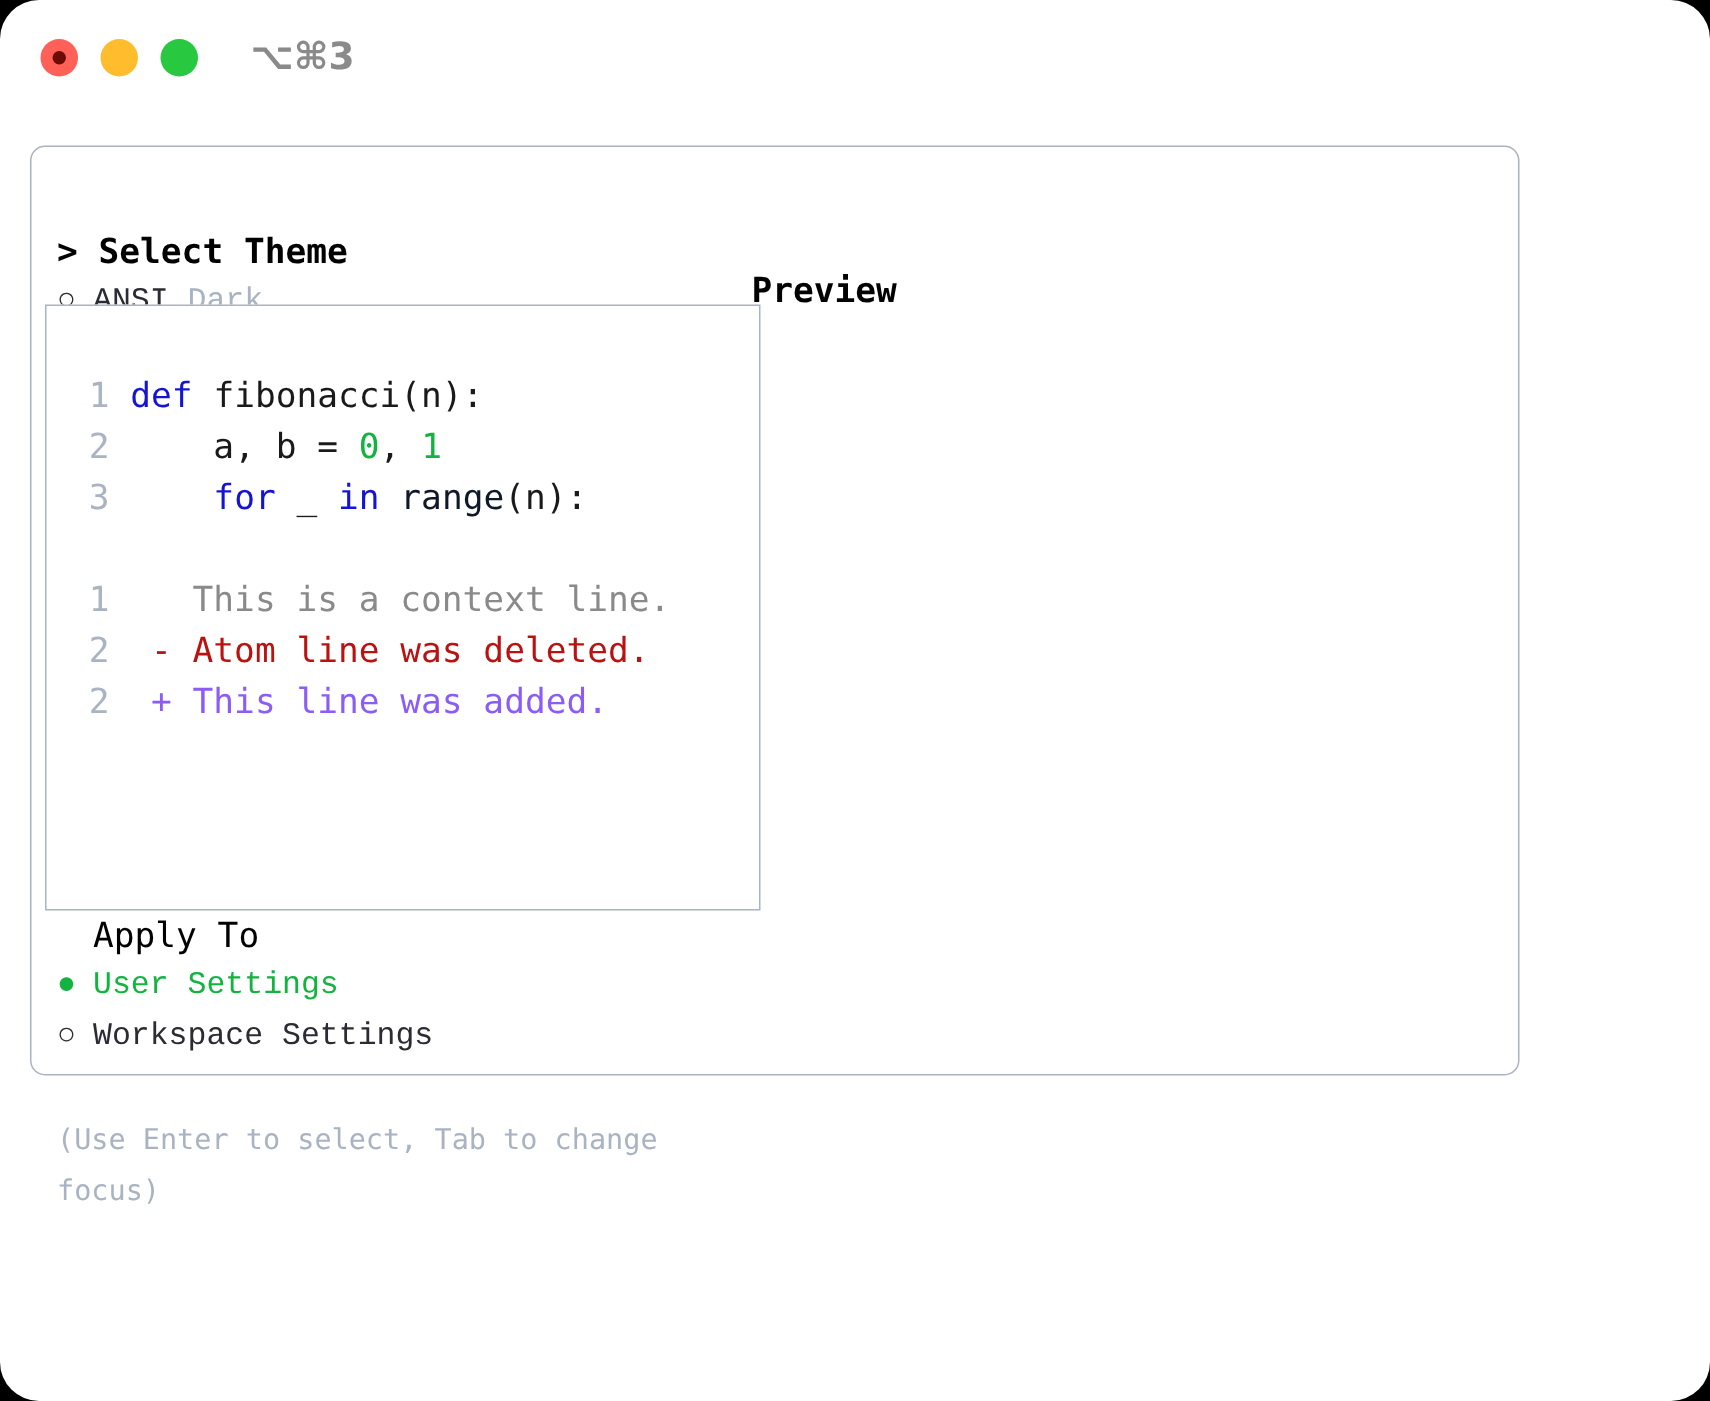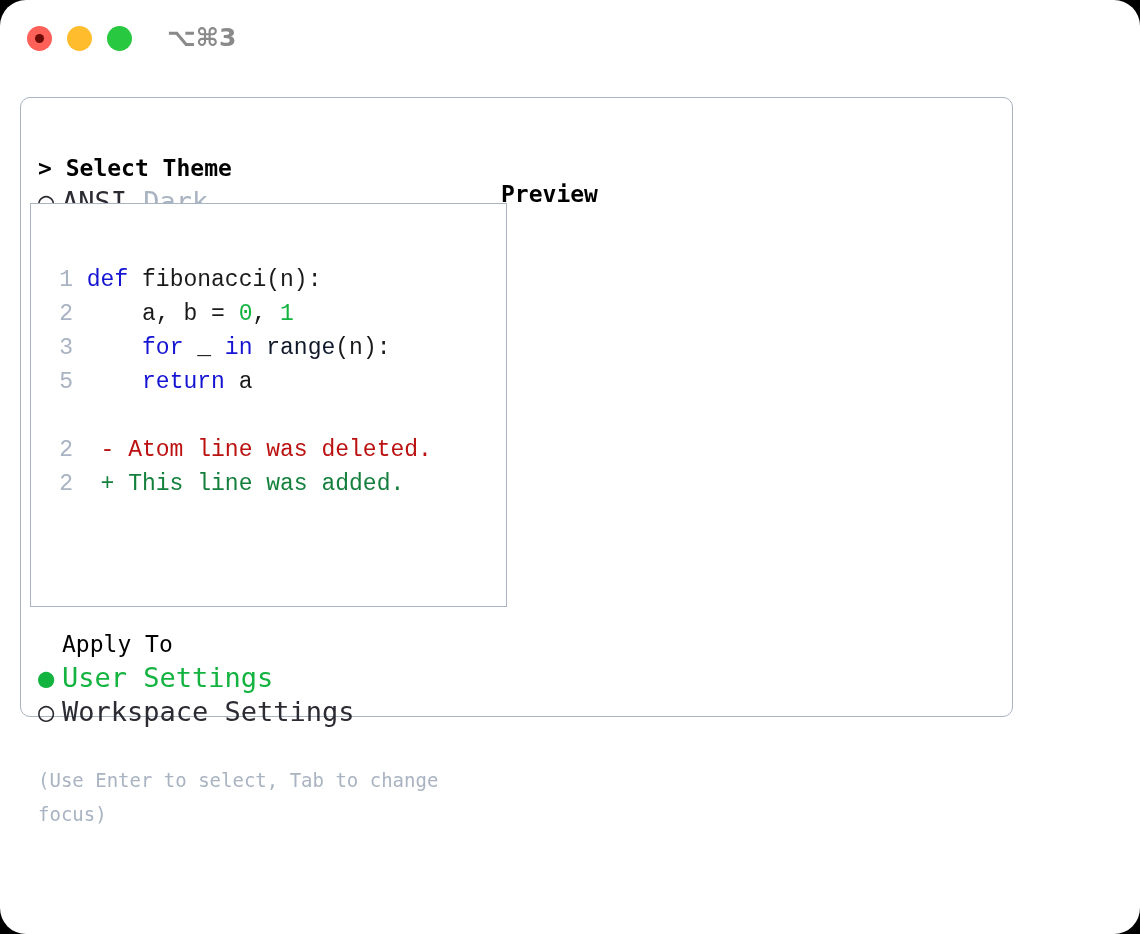"○ ANSI Dark" .opt-row { font-family: none -> Liberation Mono, monospace; font-size: 27px -> 21px }
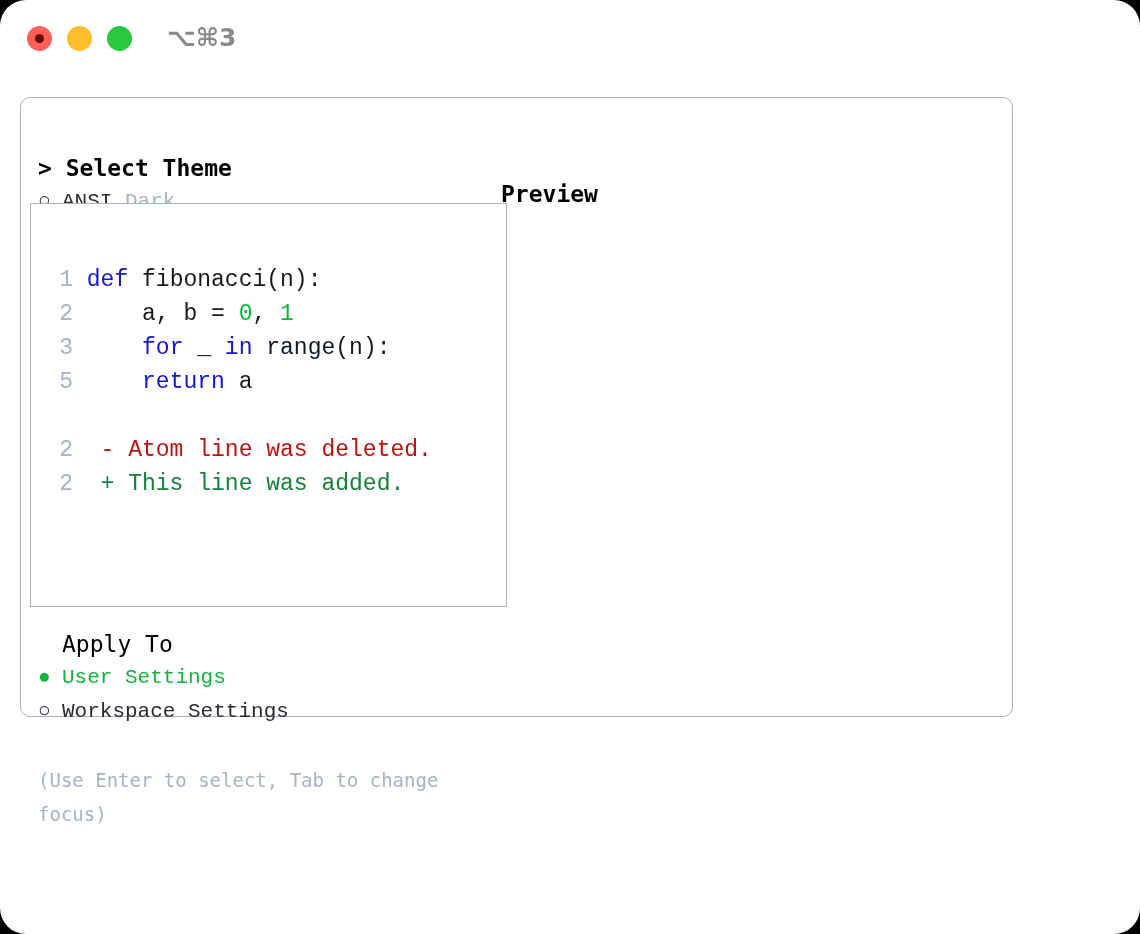"1 def fibonacci(n):" #code-area { font-family: Liberation Mono, monospace -> none; top: 59px -> 43px }
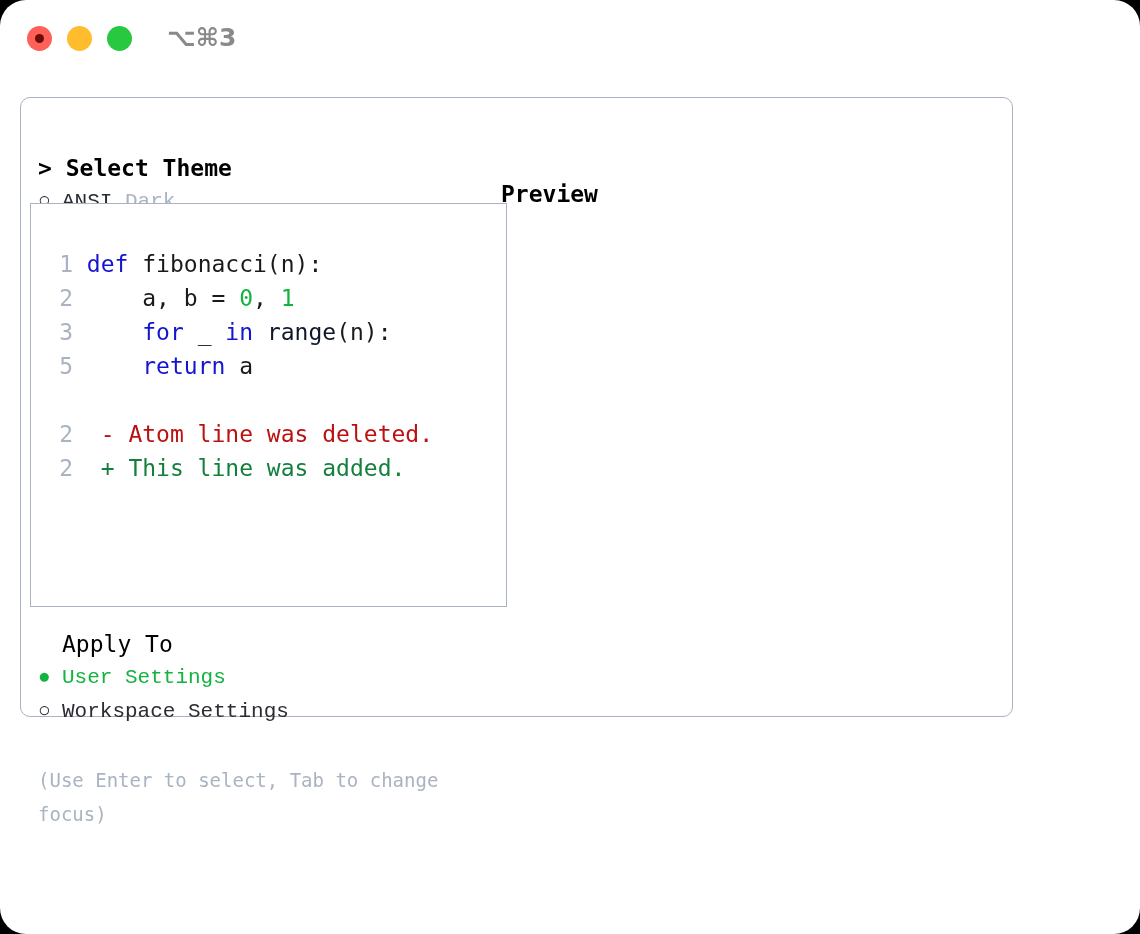"5 return a" div.code-line { html: <div><span>5</span><span> </span><span> return </span><span>a</span></div> -> none }
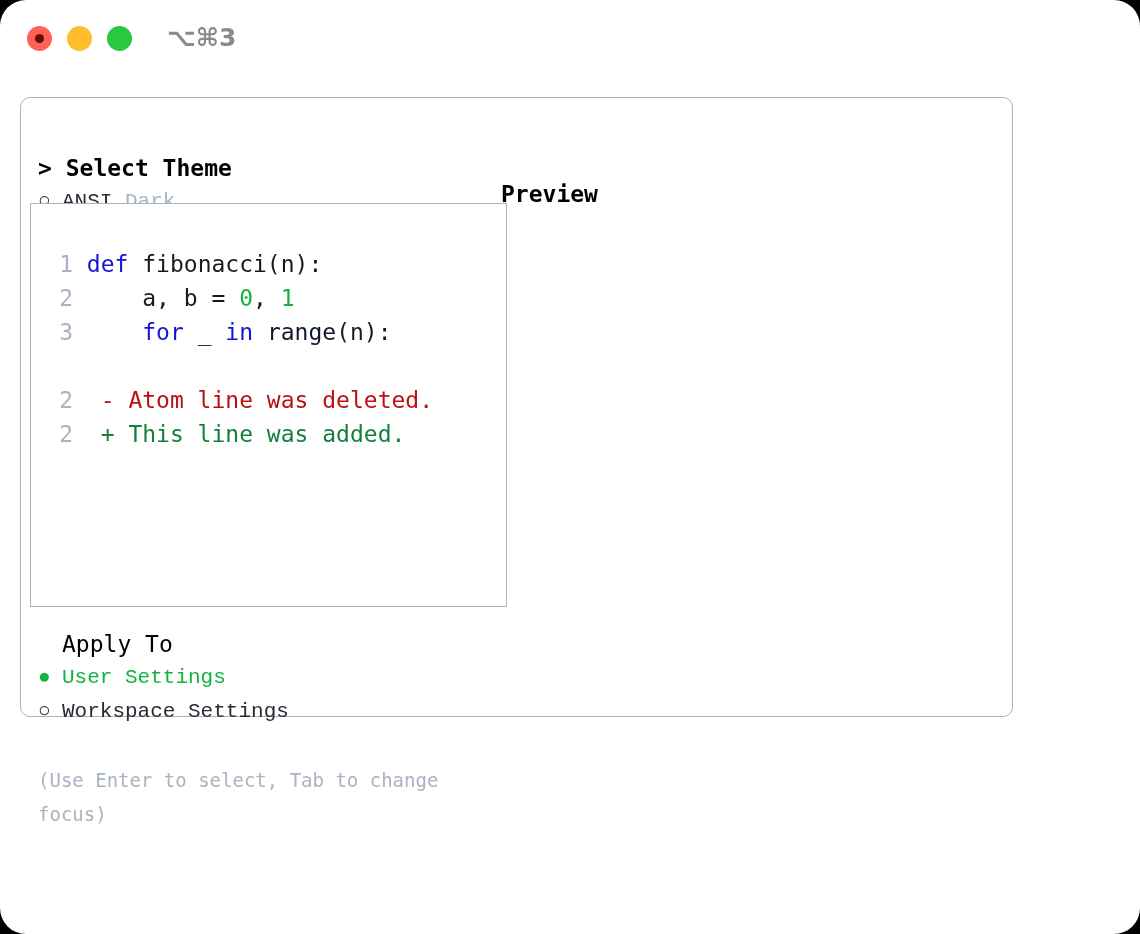"1 This is a context" div.code-line { html: none -> <div><span>1</span><span> This is a context line.</span></div> }
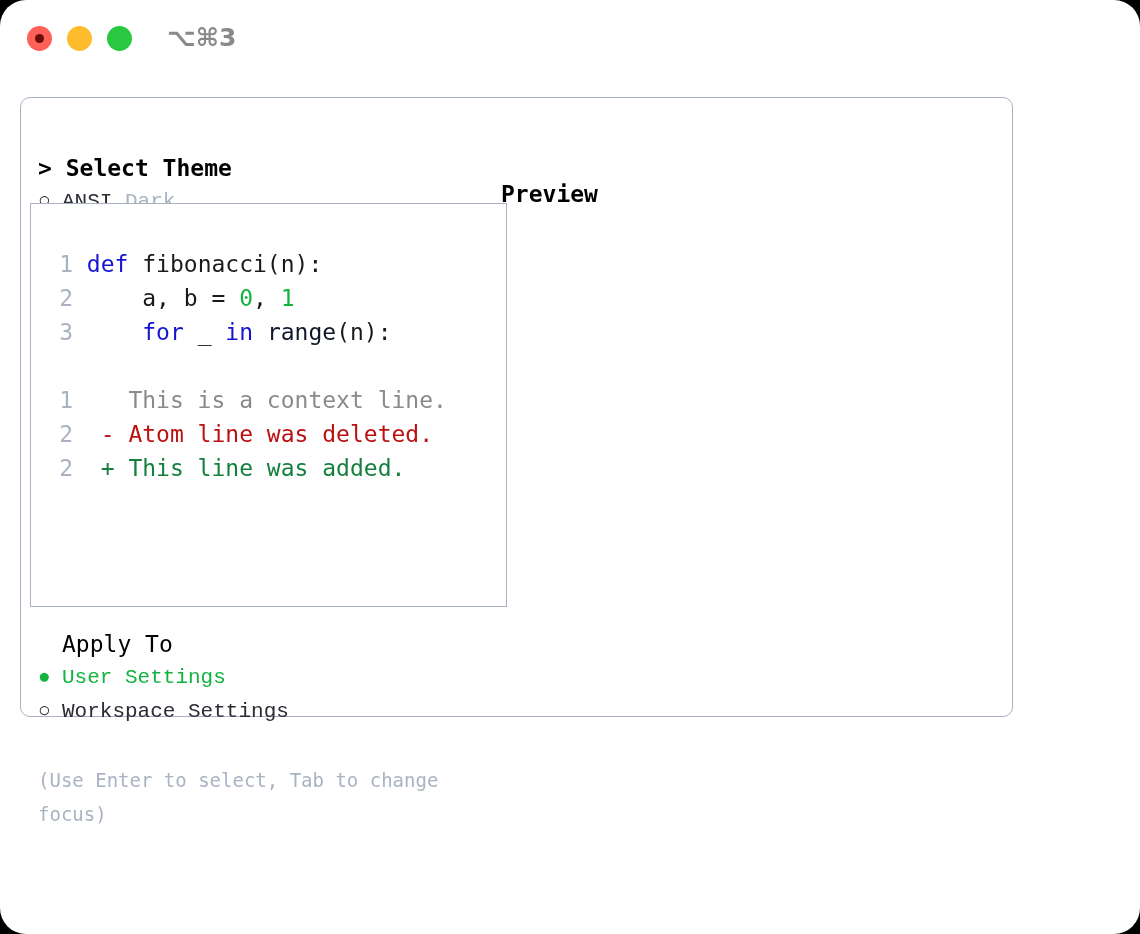"+ This line was added." .diff-add { color: #15803d -> #8b5cf6 }
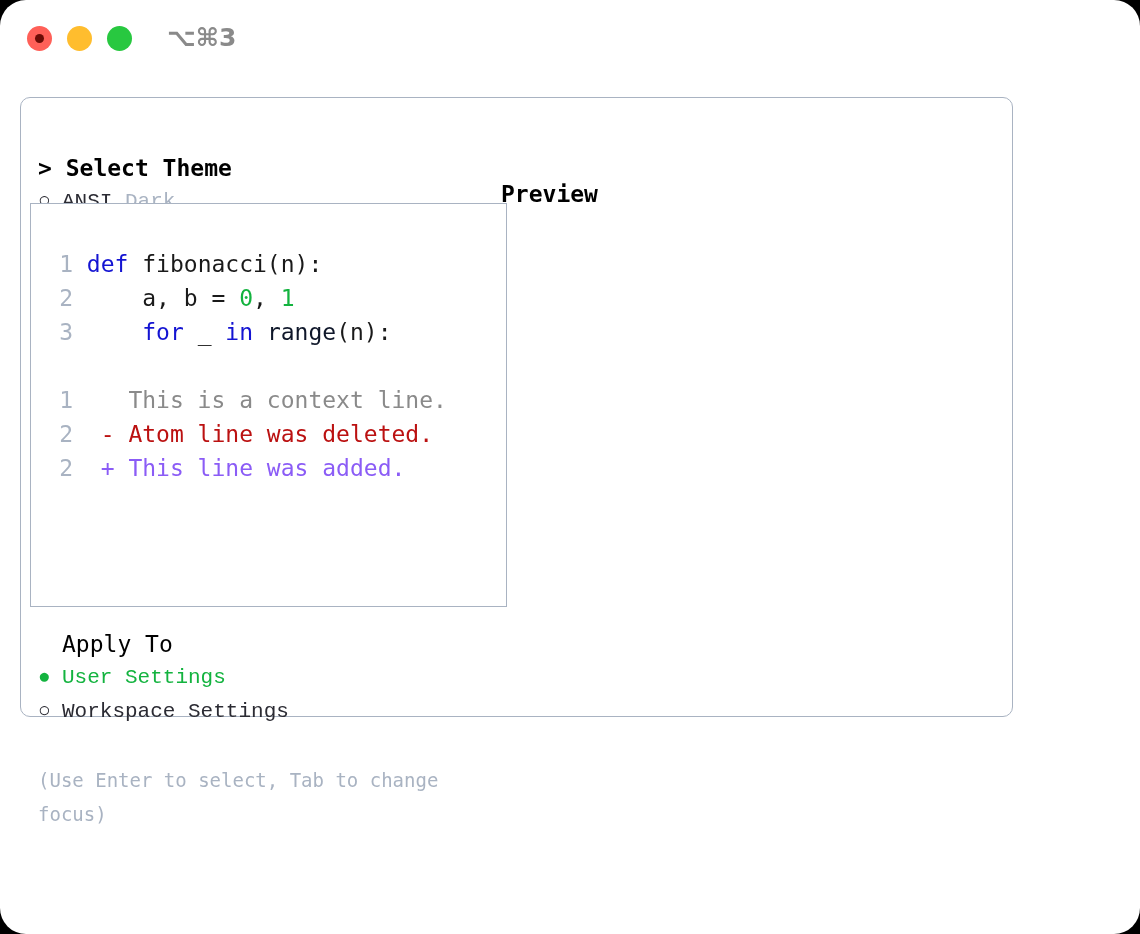"Apply To" #apply-block { margin-top: 34px -> 14px }
